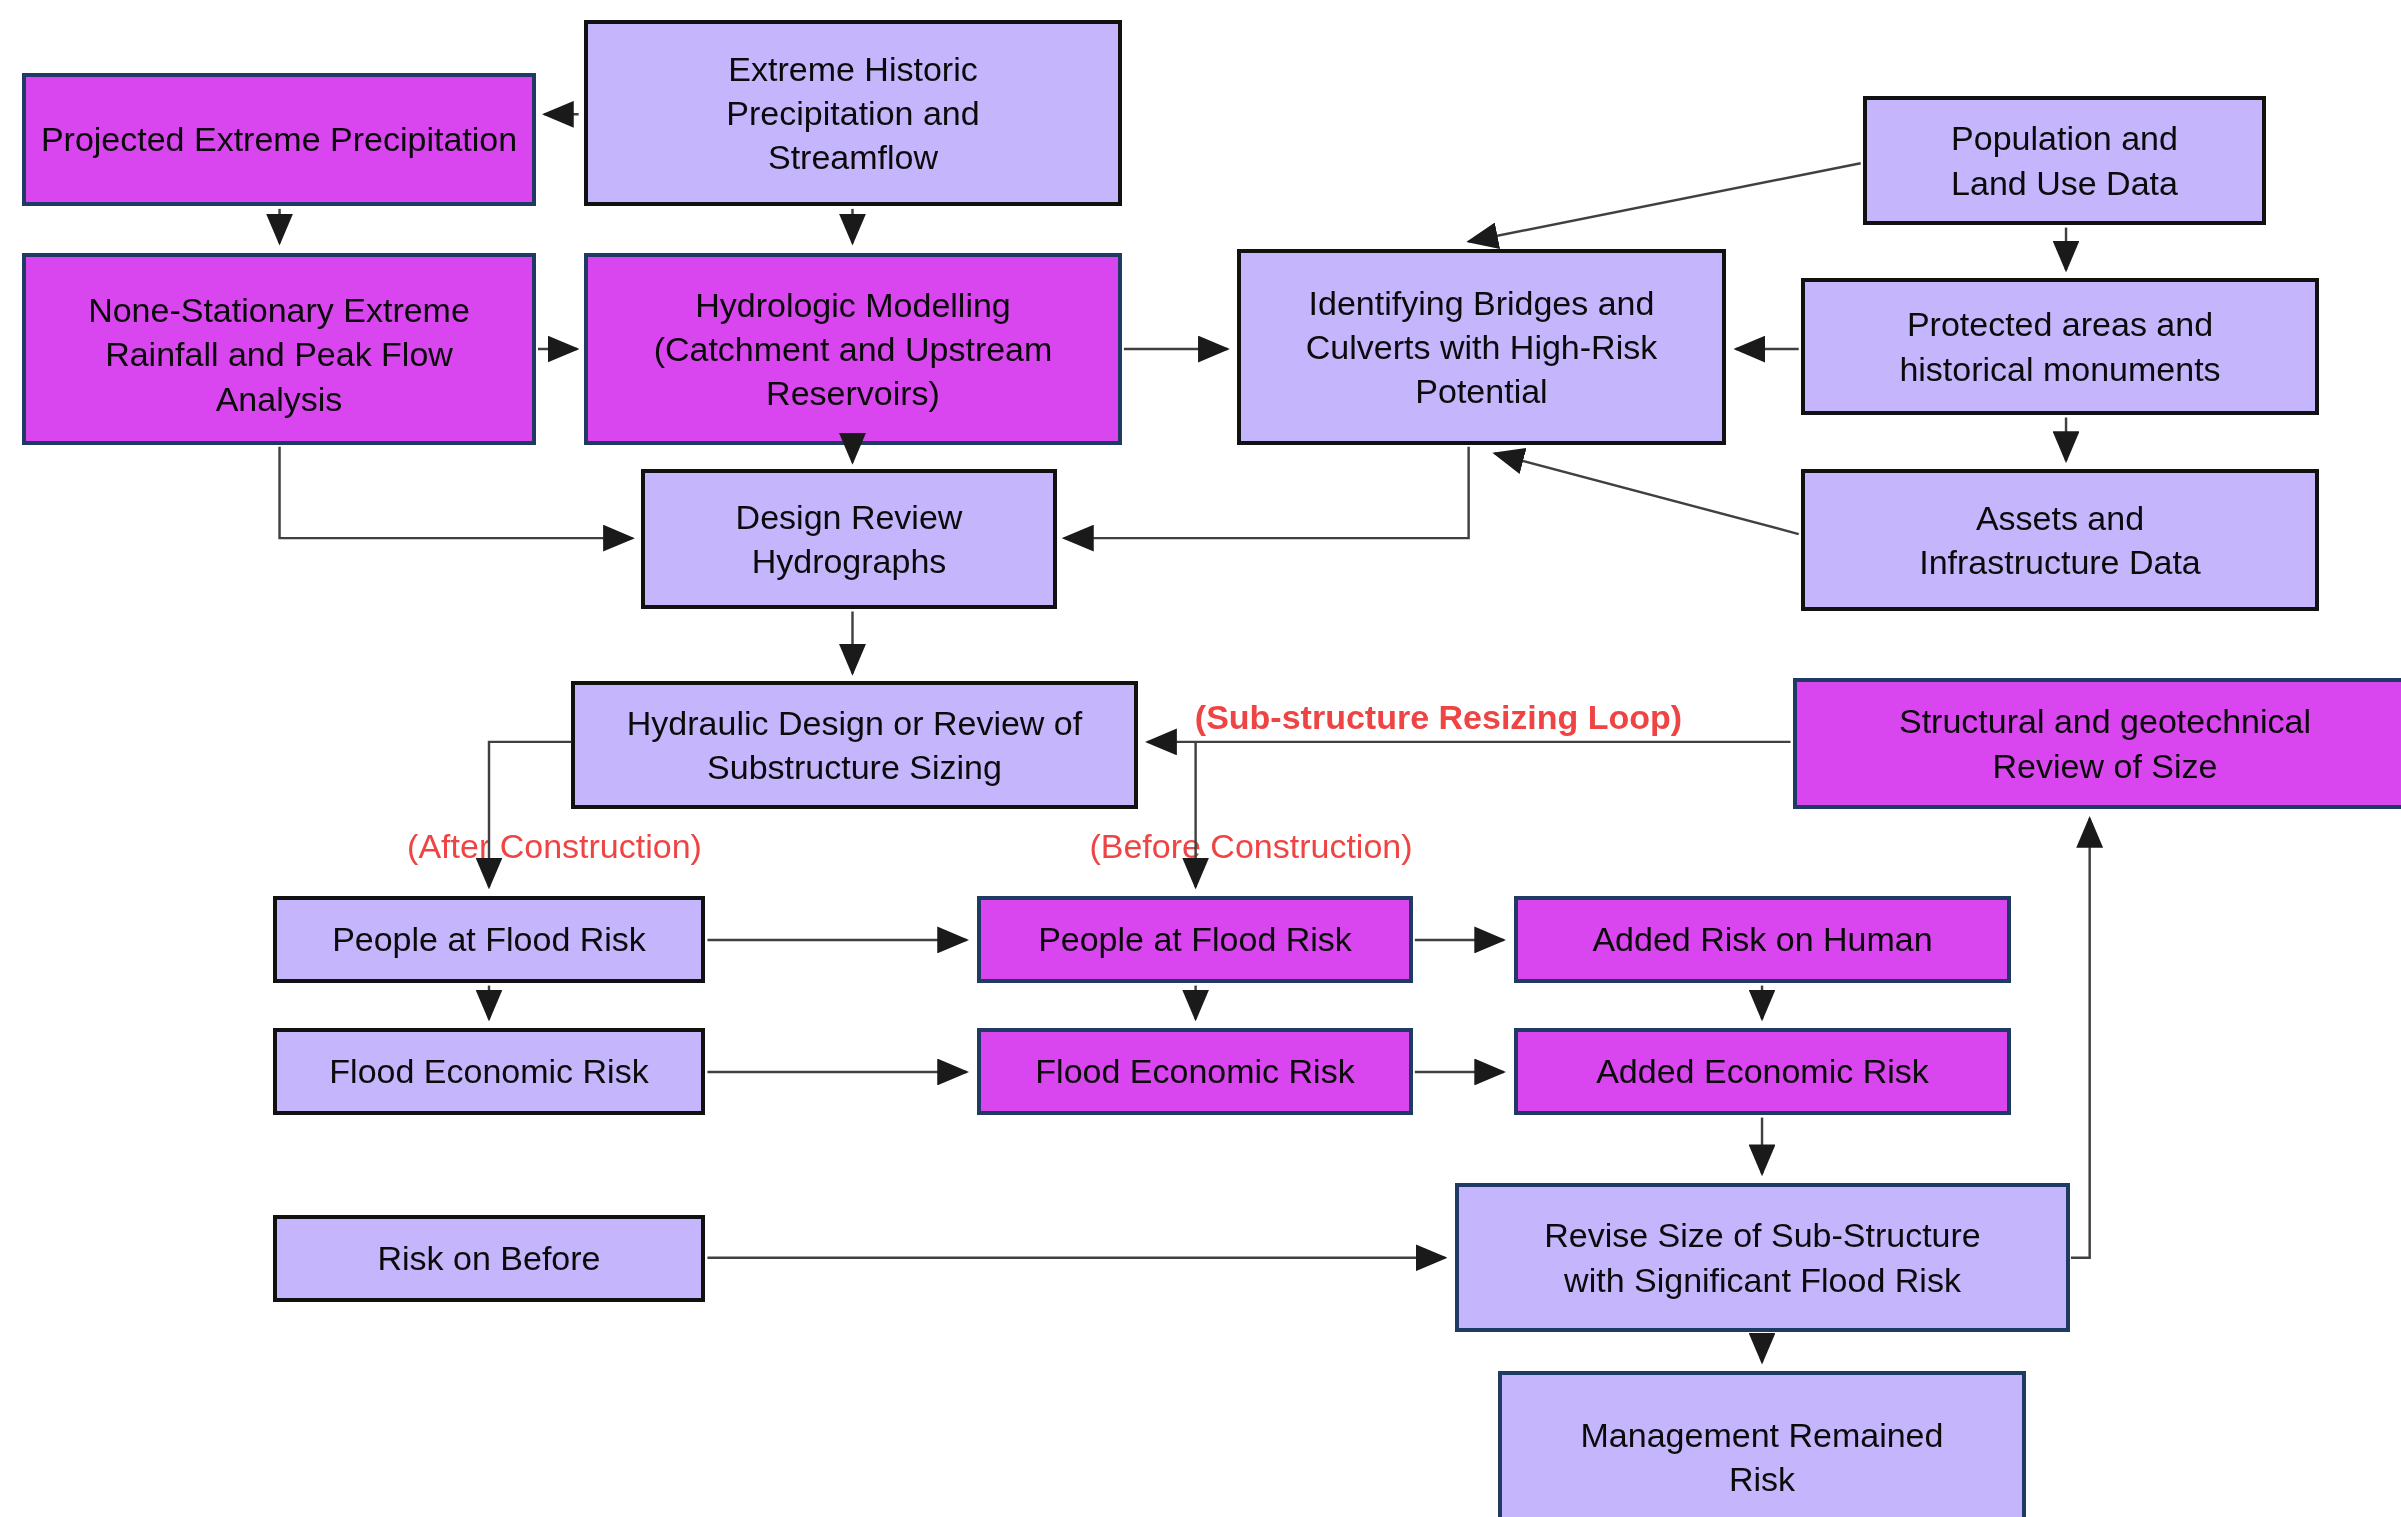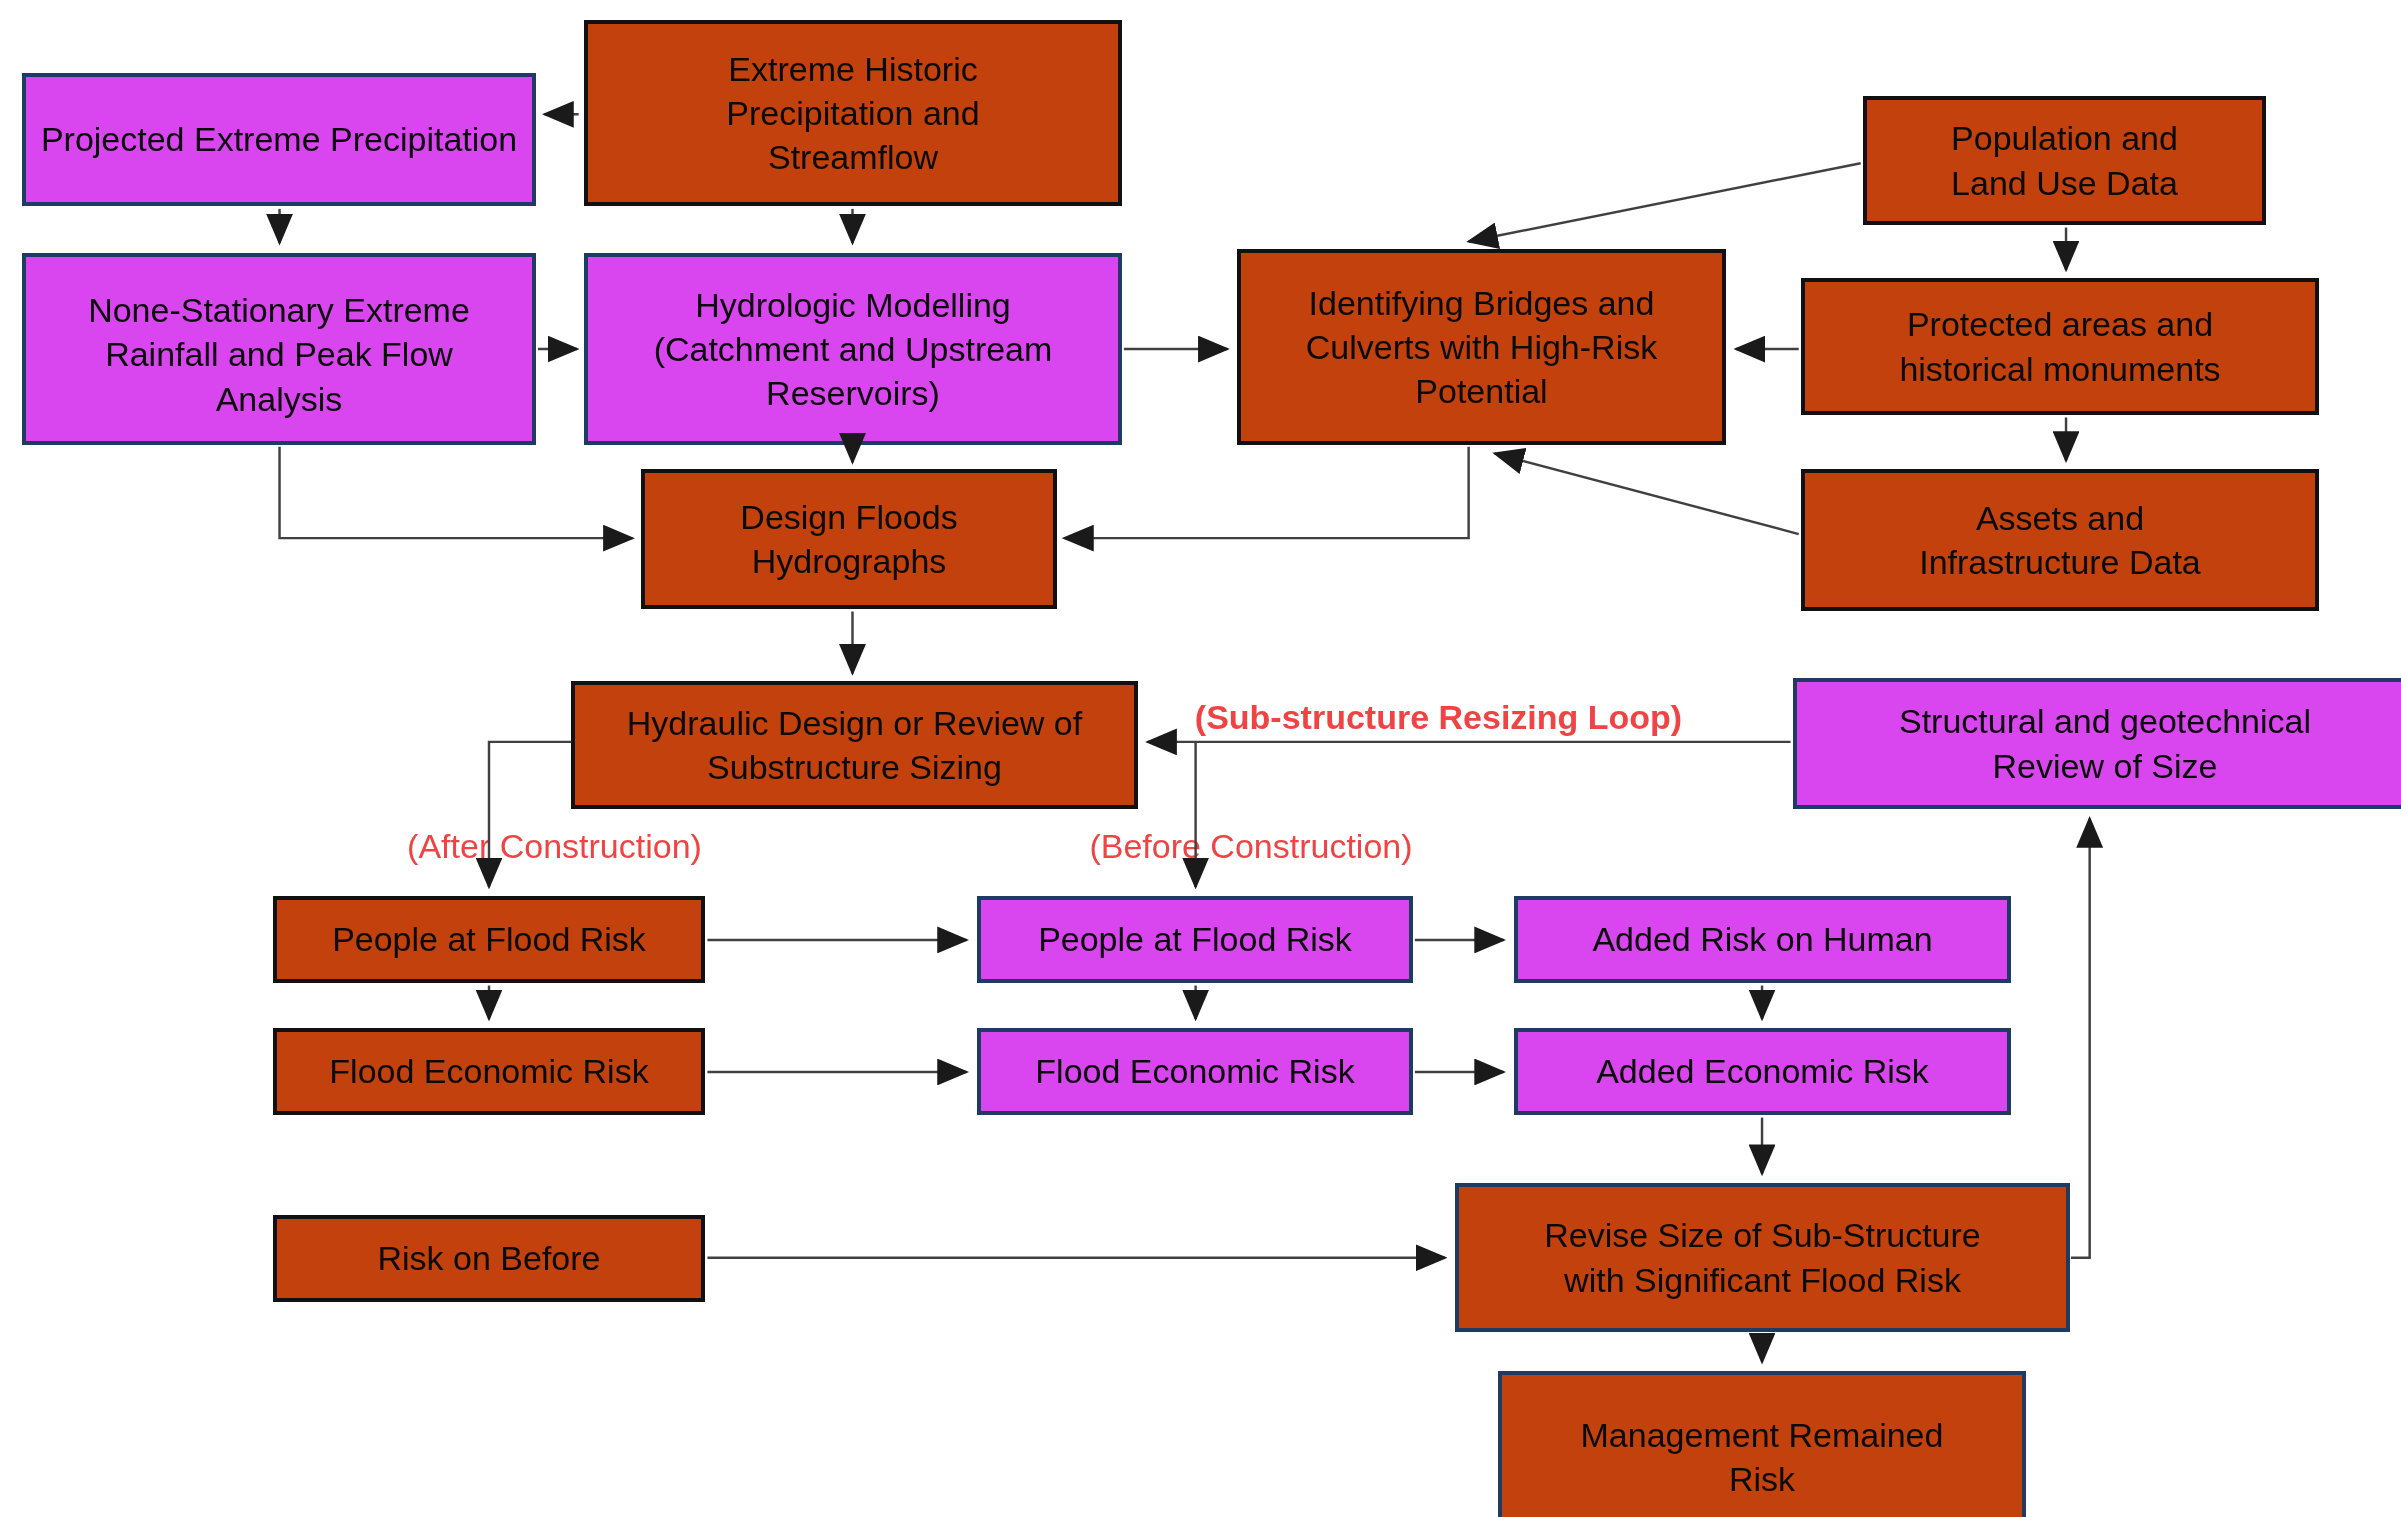"Extreme Historic Precipitation and" .fill-blue { background: #c2410c -> #c4b5fd }
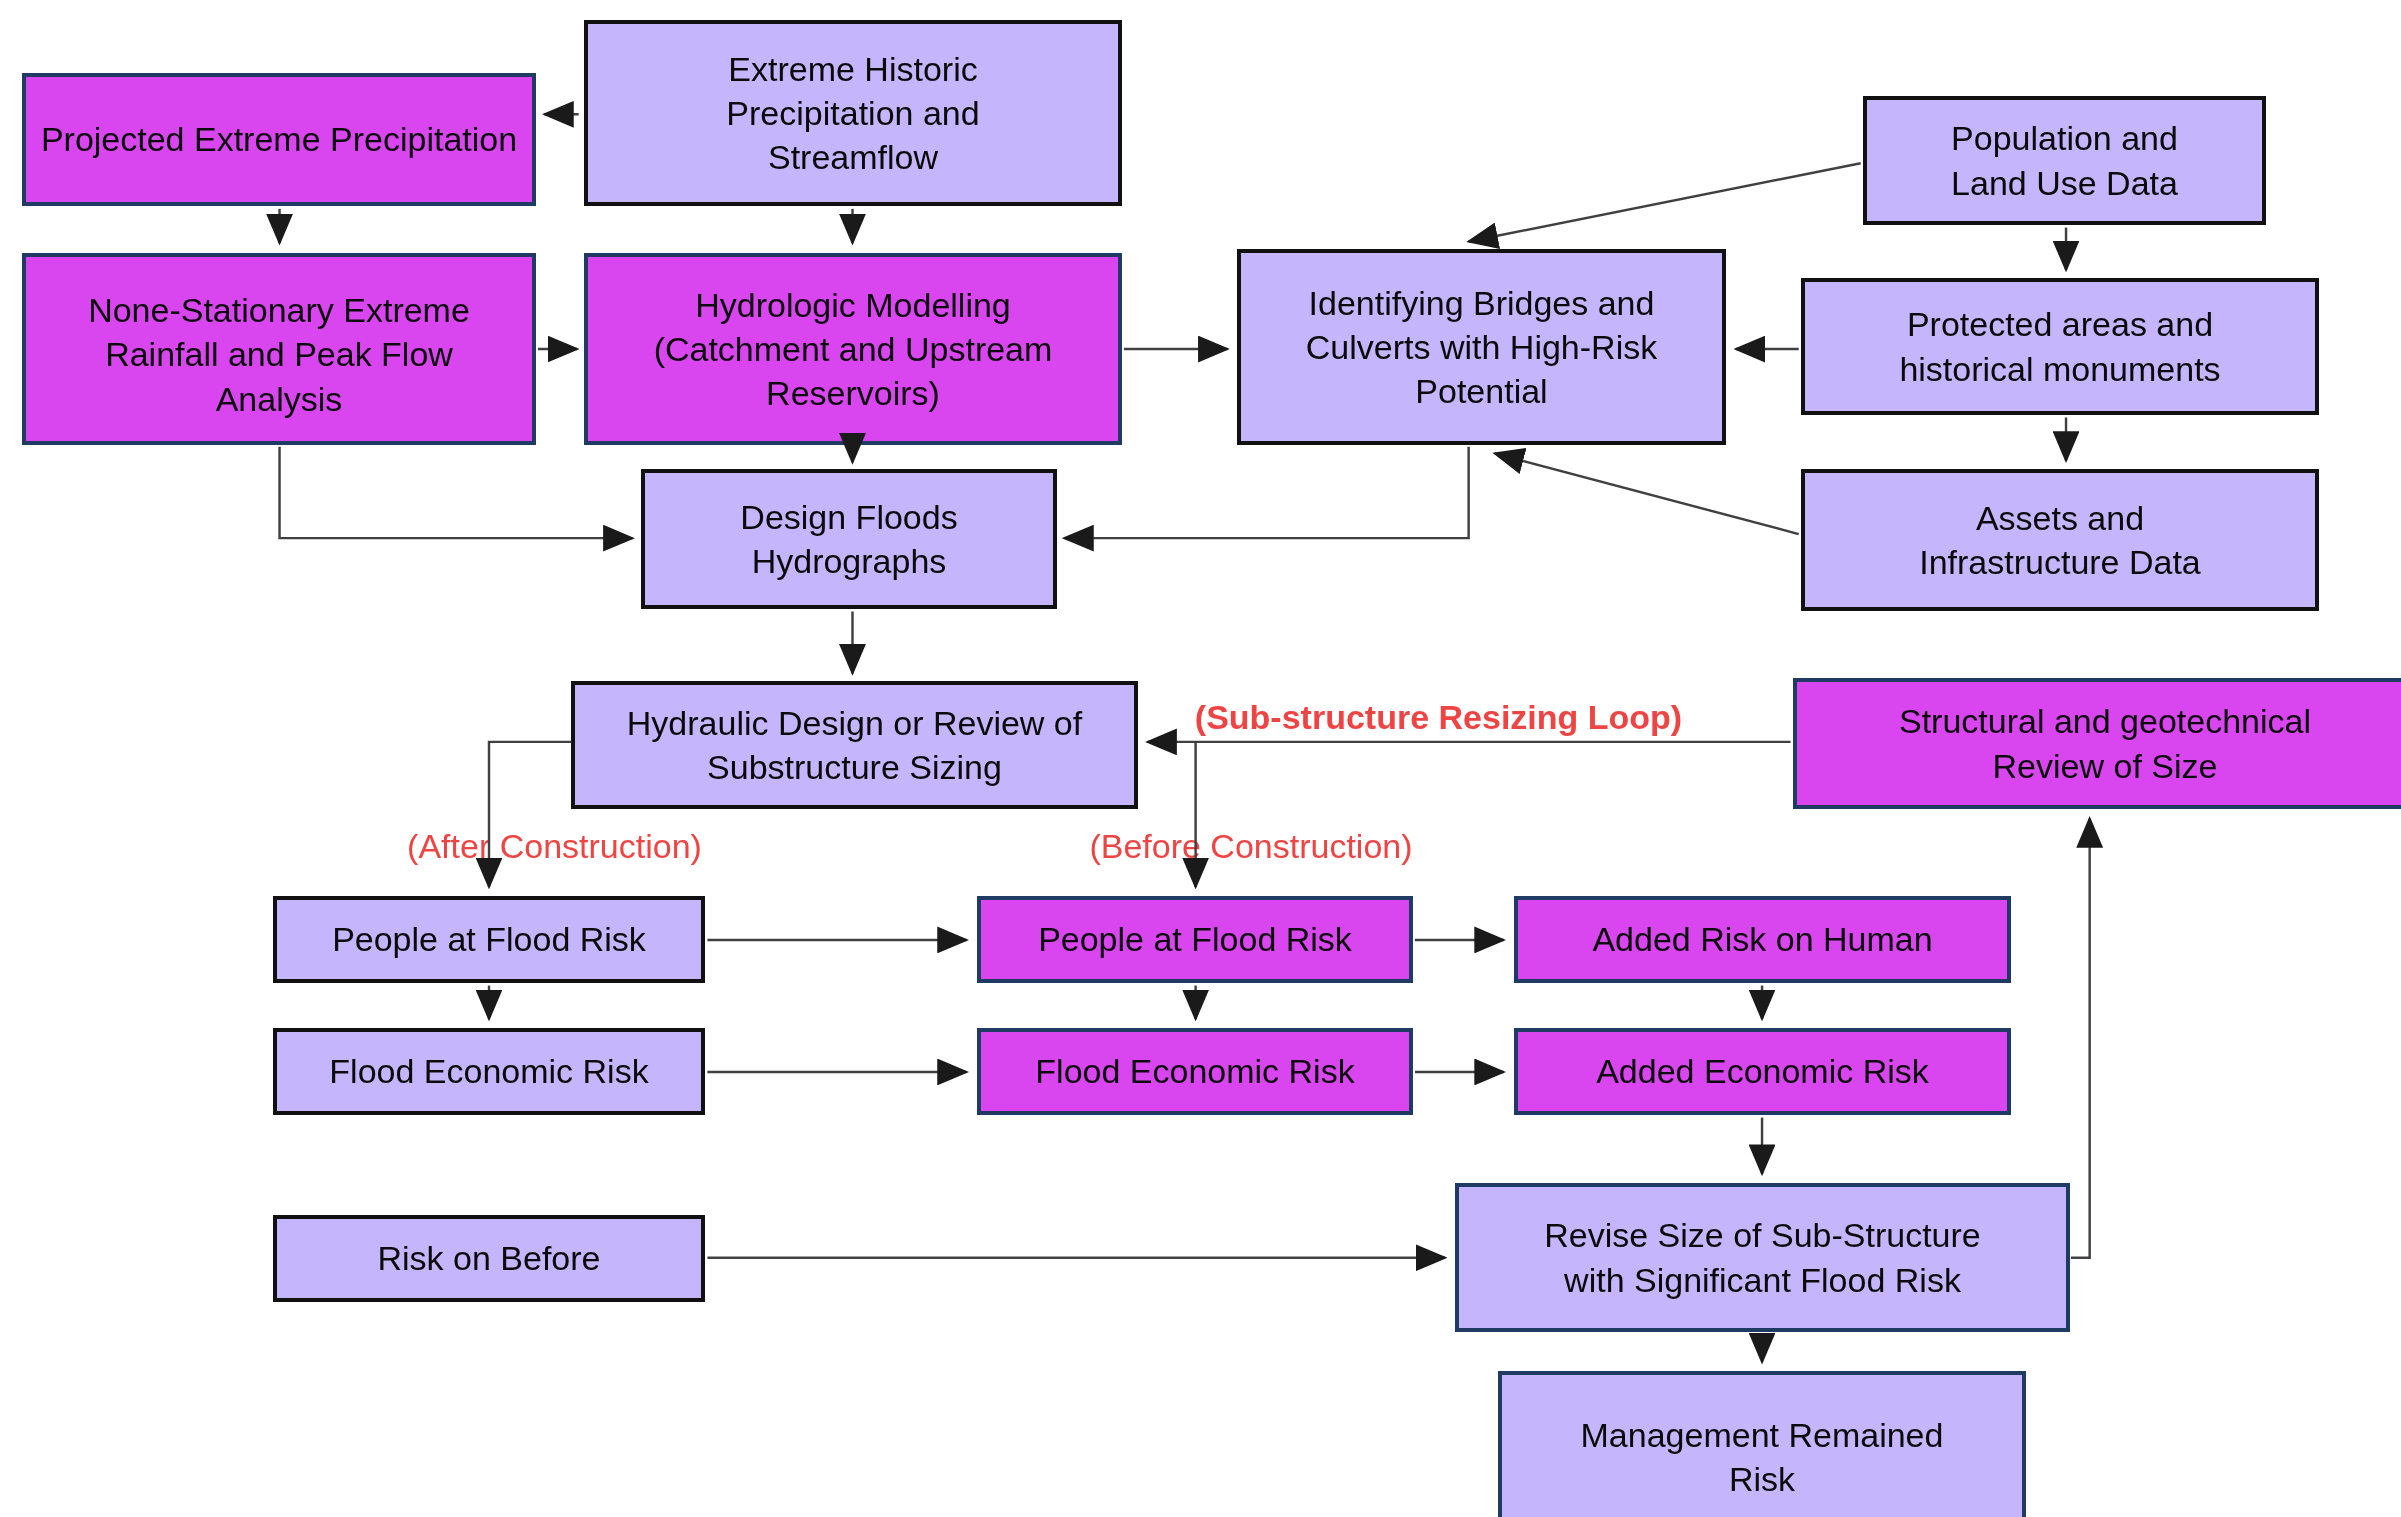"Design Floods Hydrographs" span.lbl { text: Floods -> Review }
